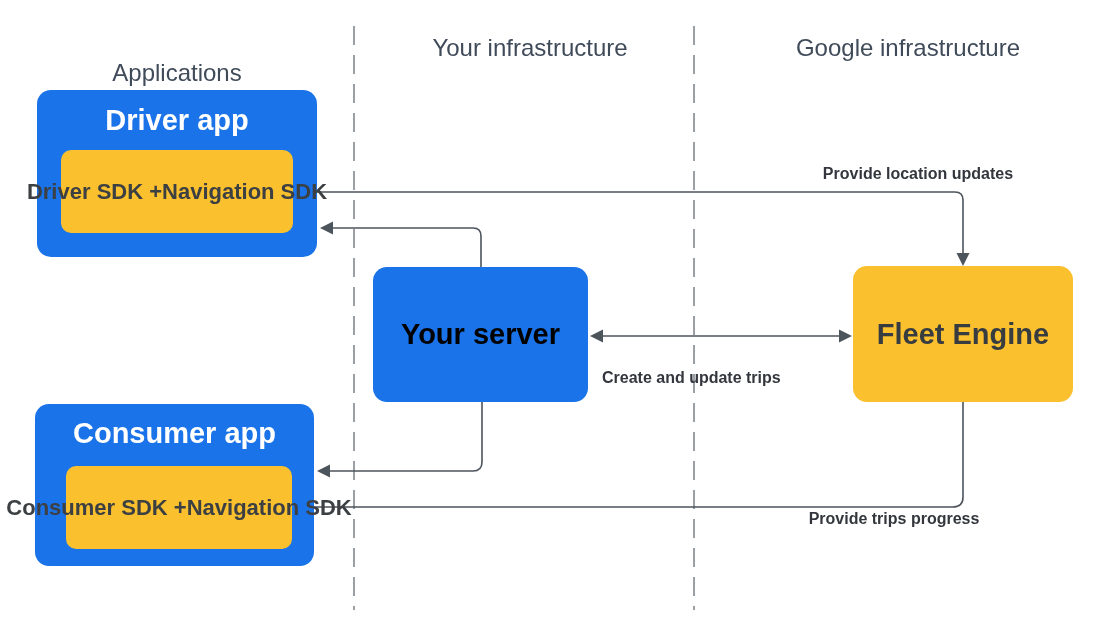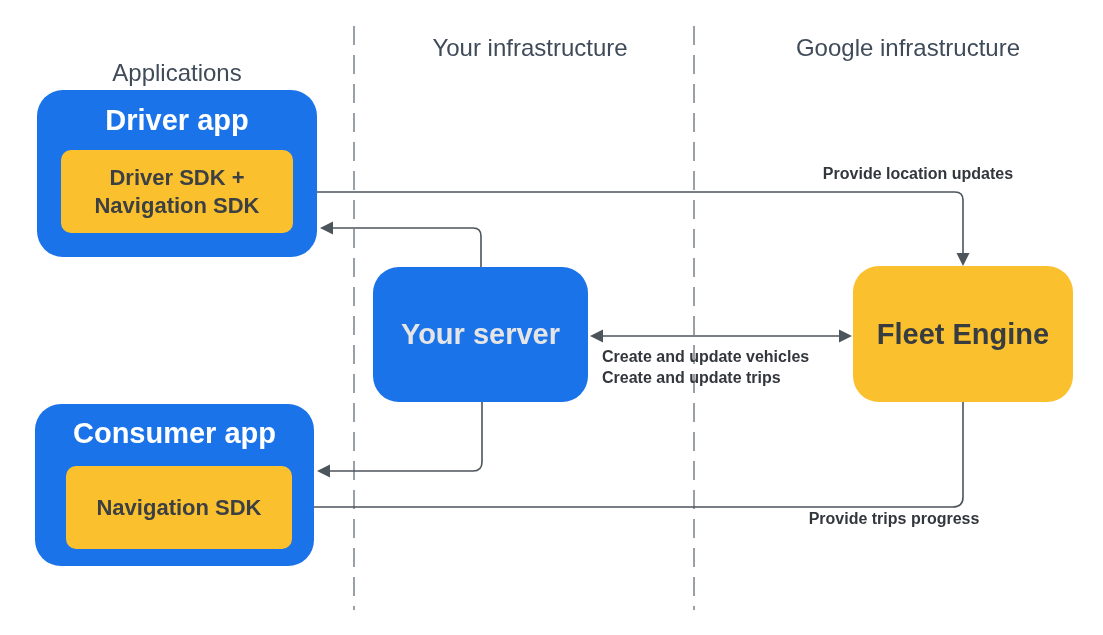"Driver app" .node { border-radius: 26px -> 14px }
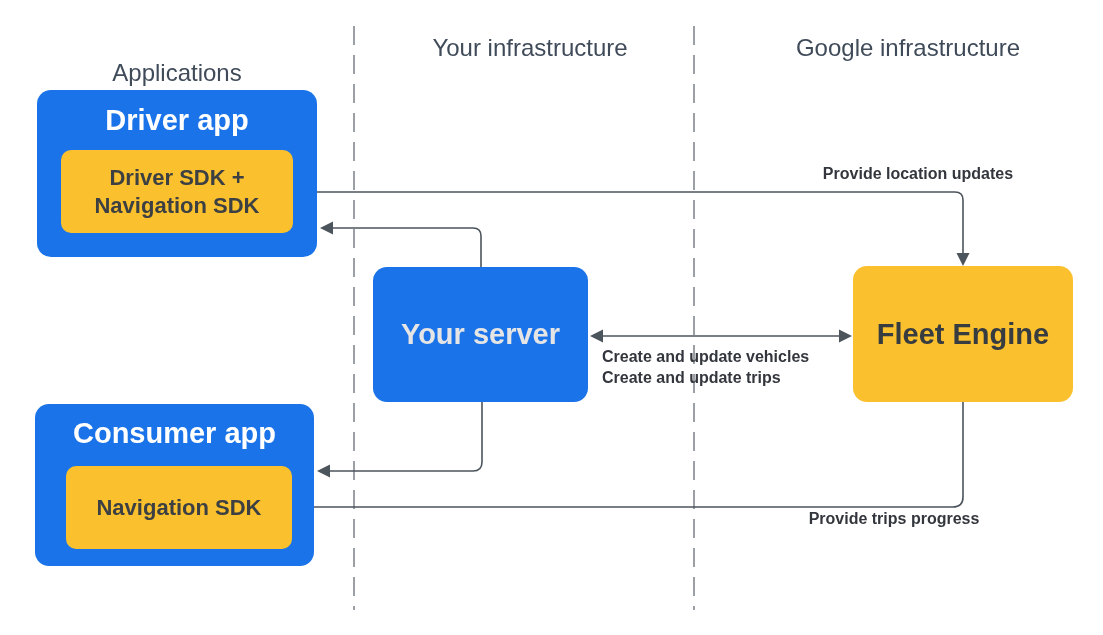"Driver SDK +" .sdk-box { flex-direction: column -> row }
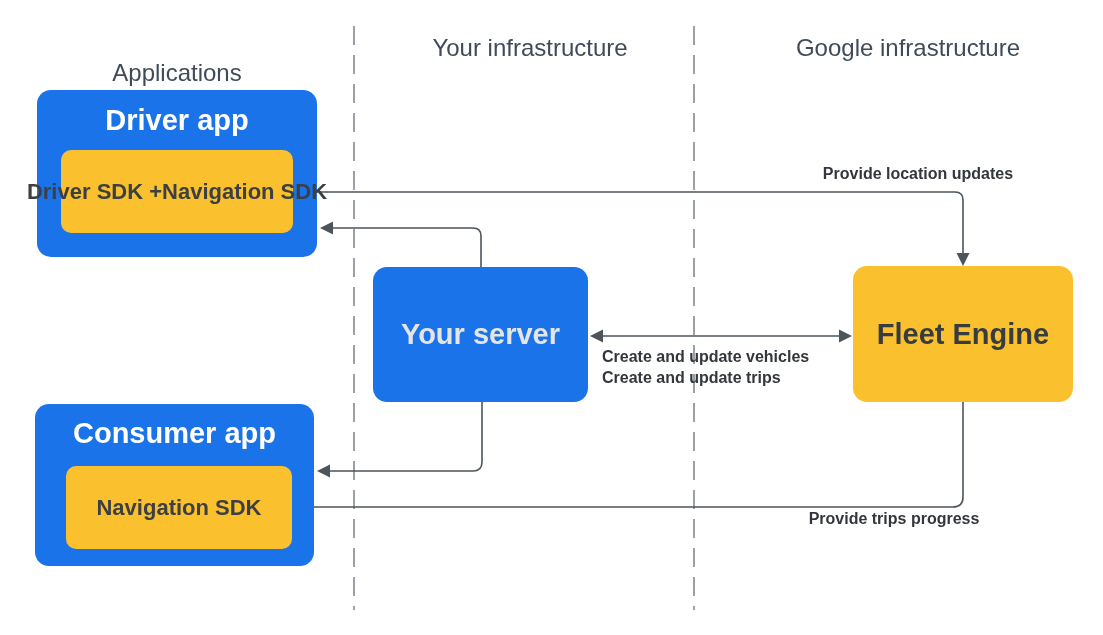"Your server" .your-server .center-title { color: #e5e5e5 -> #000000 }
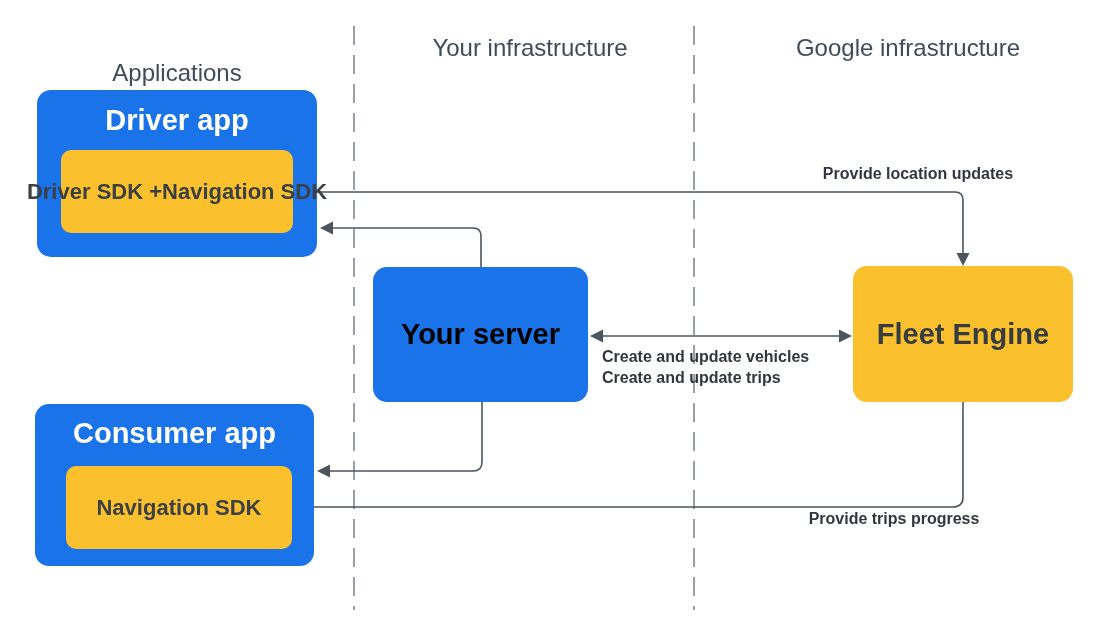"Create and update vehicles" div.edge-label { html: <div>Create and update vehicles</div> -> none }
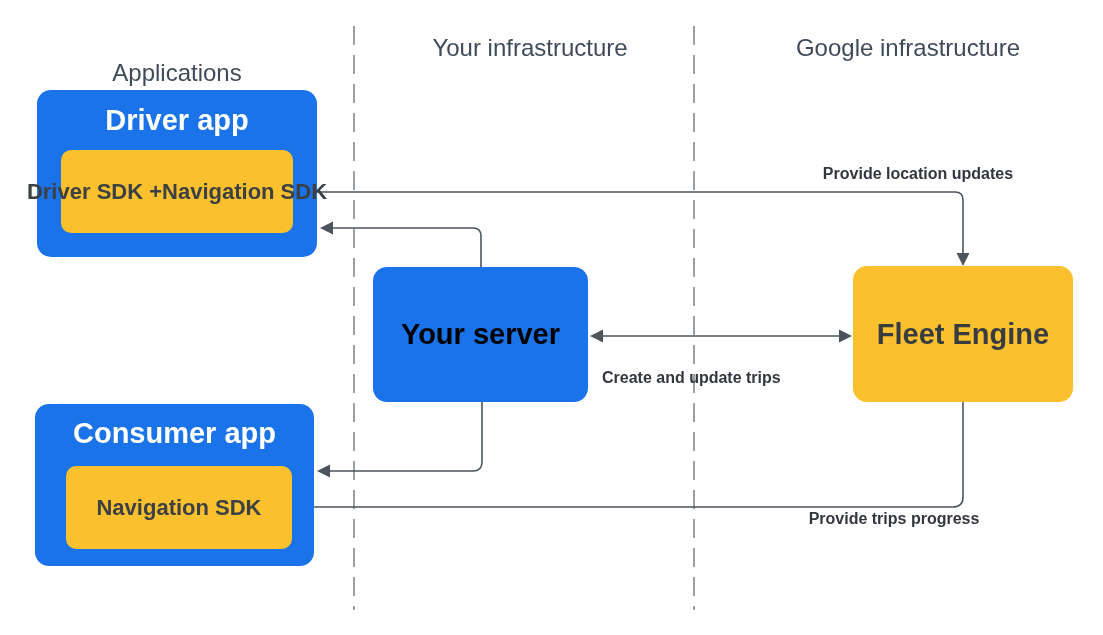"Consumer SDK +" span { html: none -> <span>Consumer SDK +</span> }
